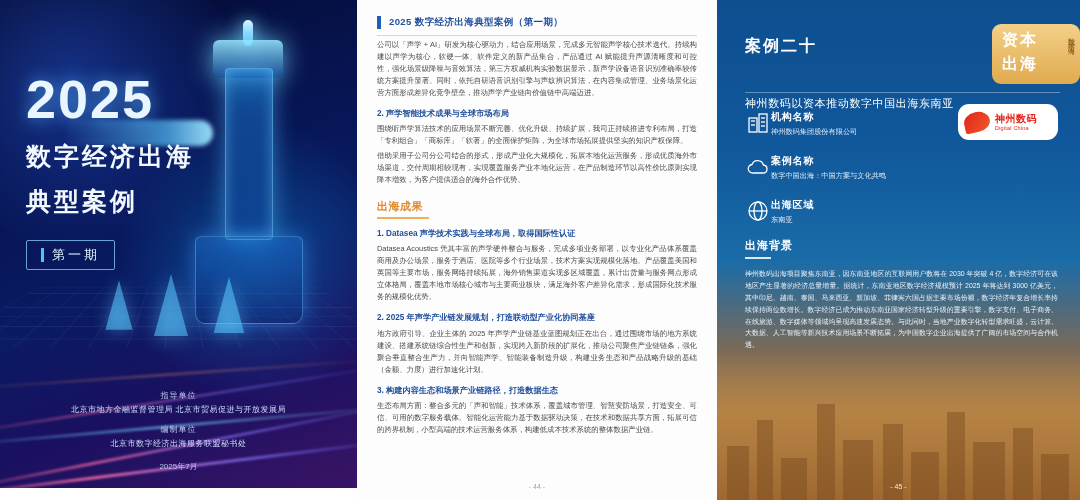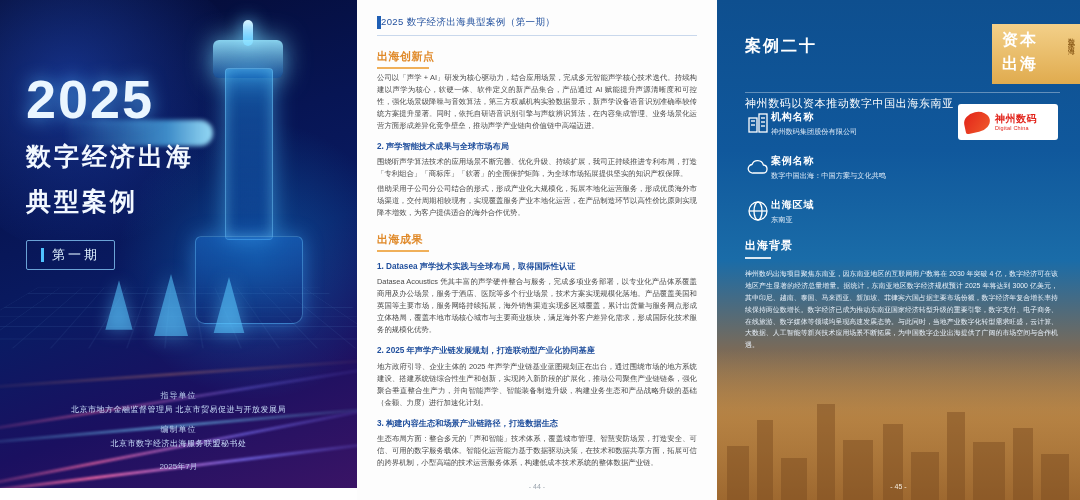"2025 数字经济出海典型案例（第一期）" .mid-head { font-weight: none -> bold; gap: none -> 8px }
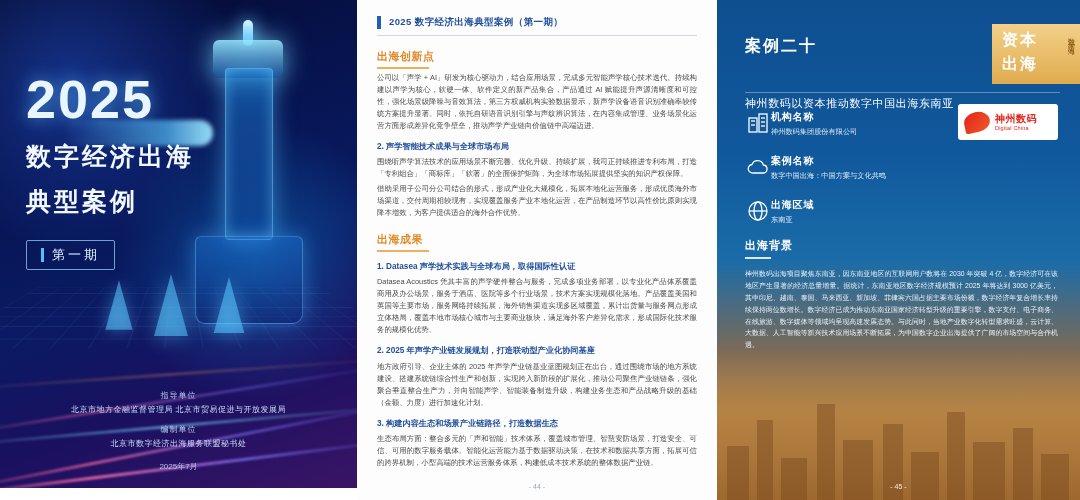"资本" .rtag { border-radius: none -> 9px }
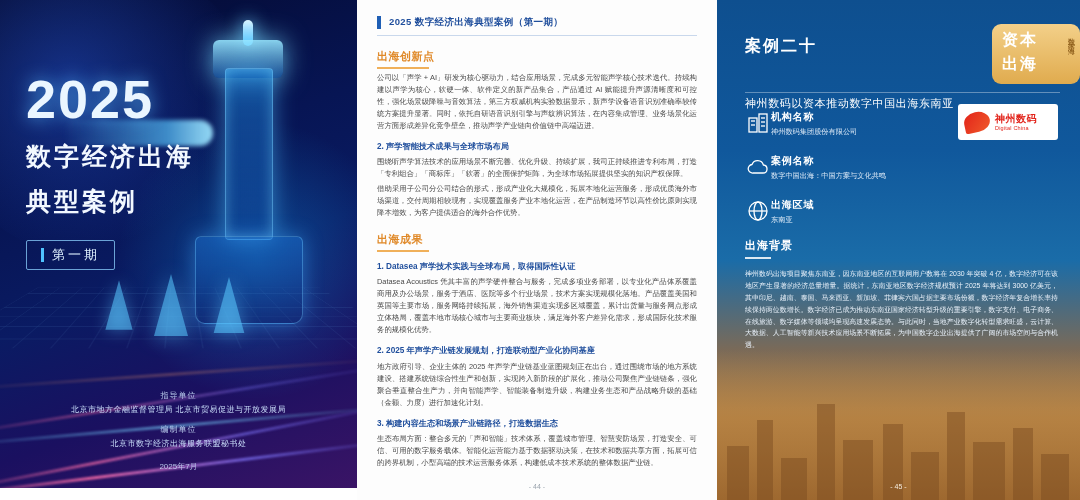"出海创新点" div.sec-h { html: <div> <span>出海创新点</span> <span></span> </div> -> none }
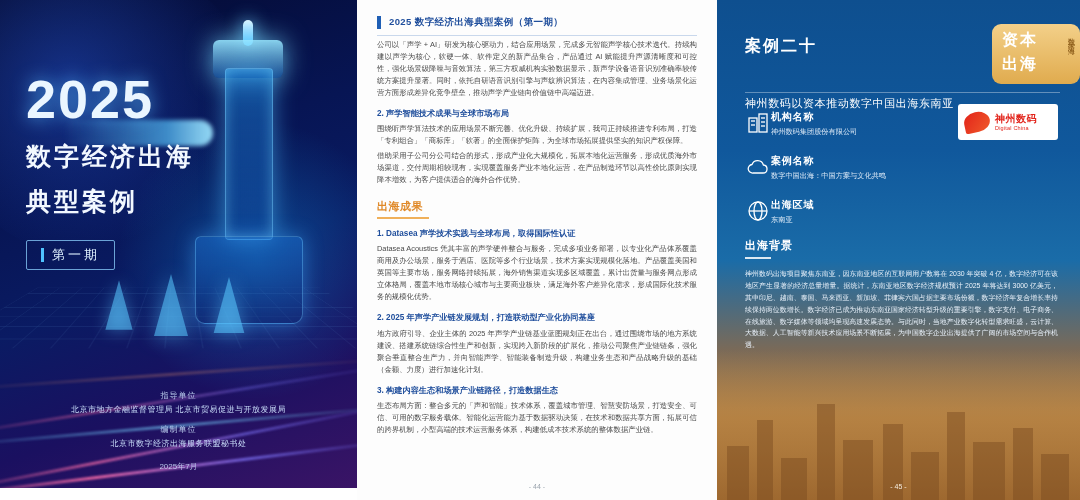"神州数码" .logo { border-radius: 3px -> 11px }
